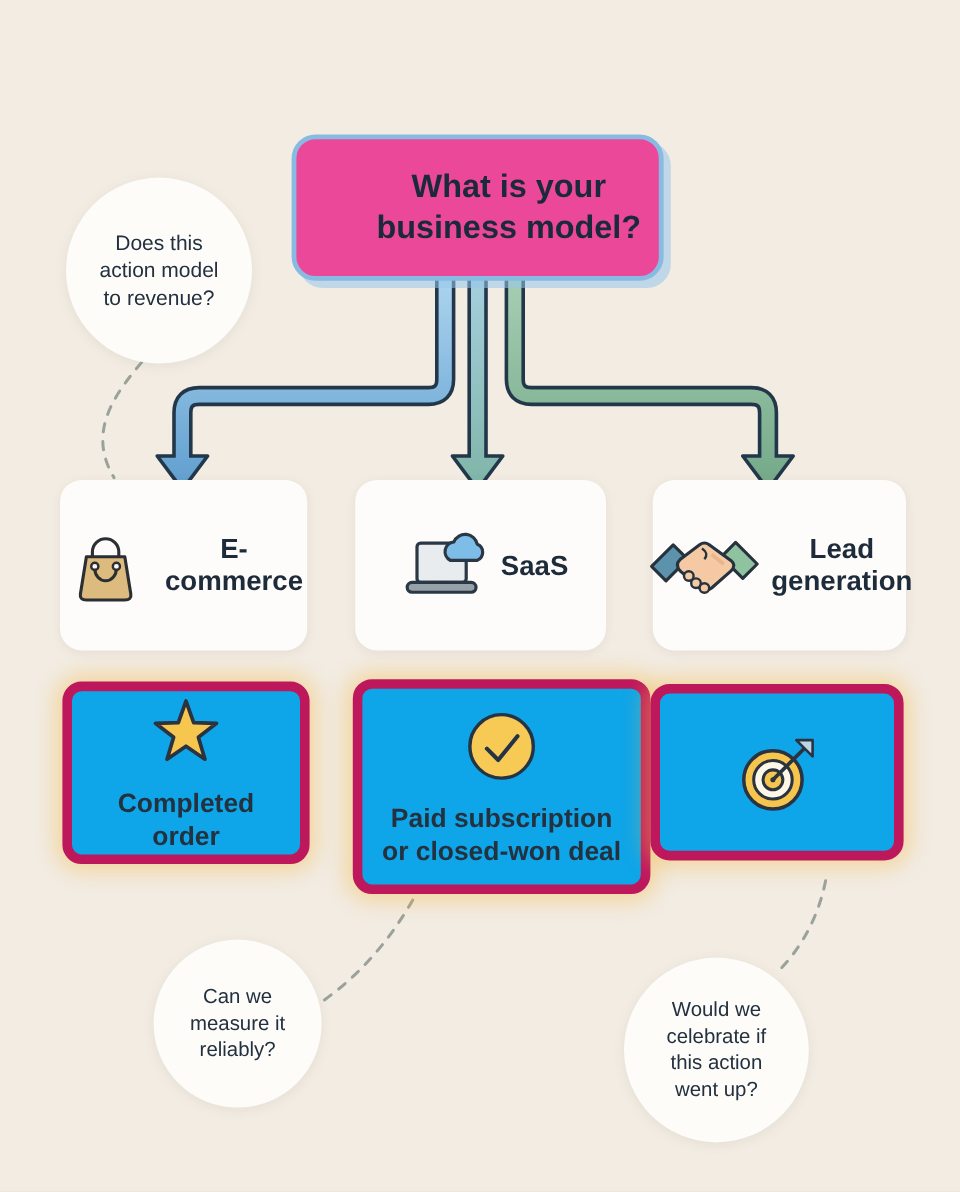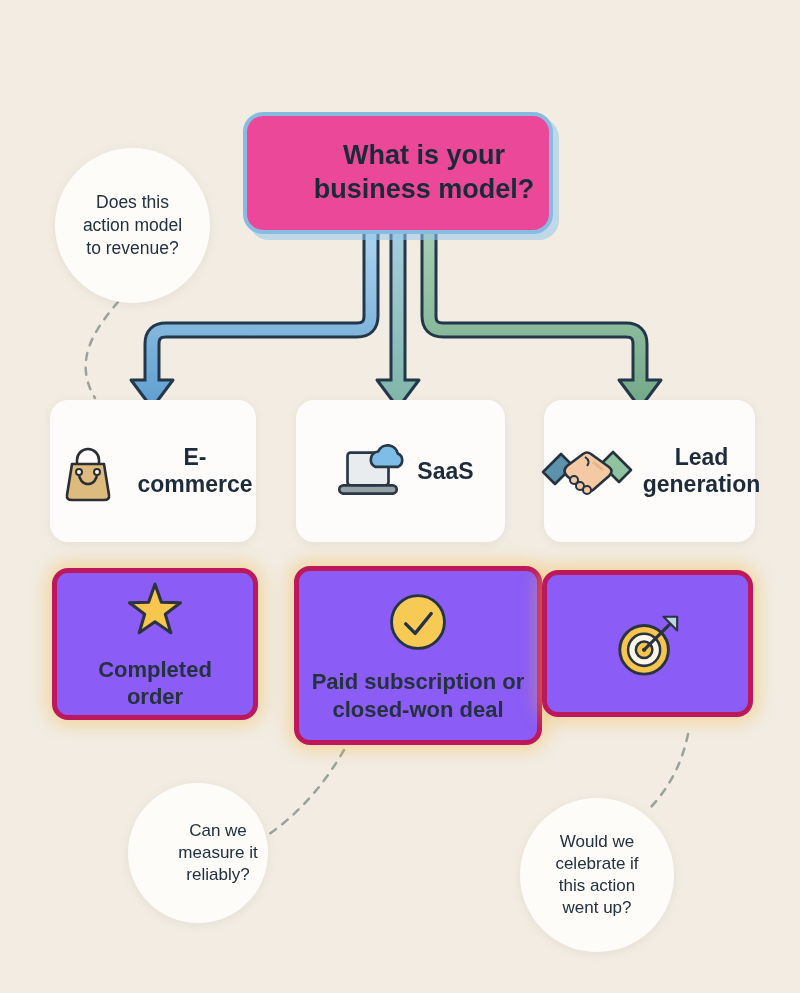"Completed order" .metric-box { background: #8b5cf6 -> #0ea5e9; border: 5px solid #be185d -> 8px solid #be185d }
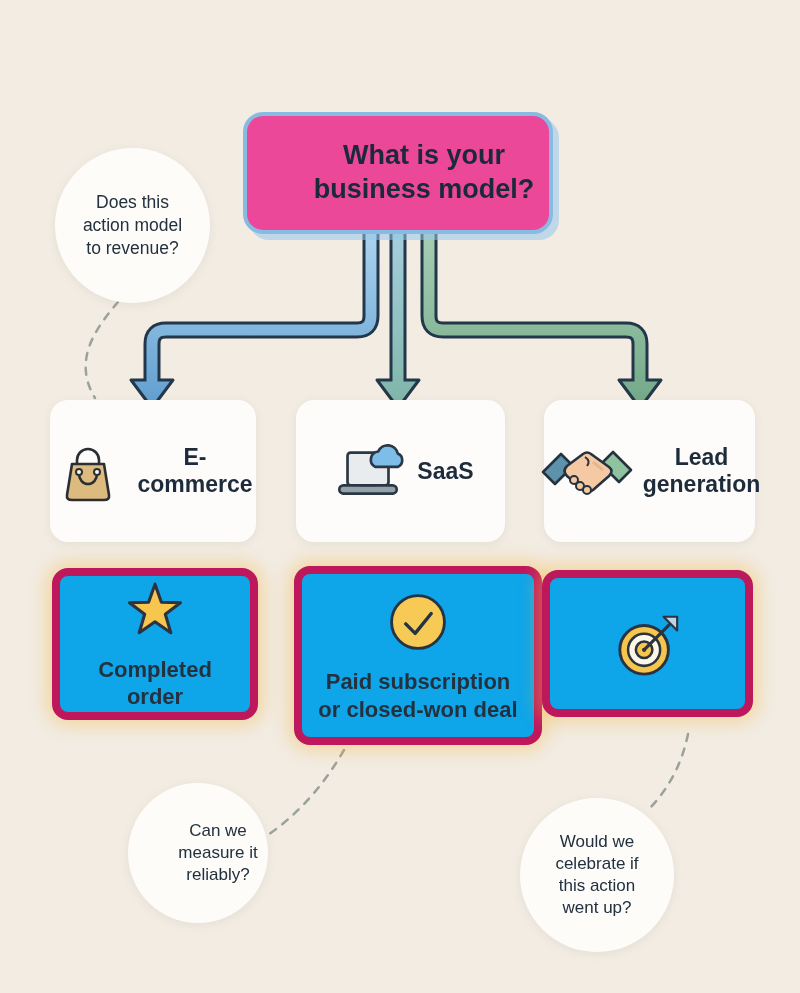"Can we measure it reliably?" .bubble-measure { justify-content: flex-end -> none }
